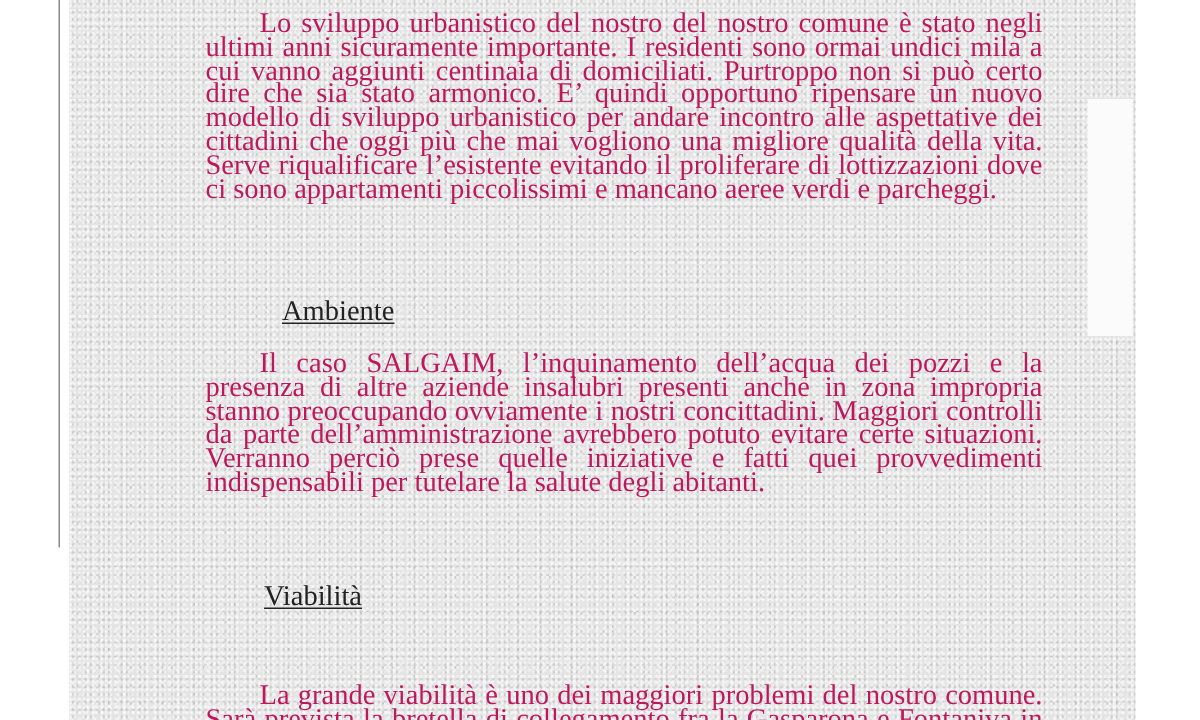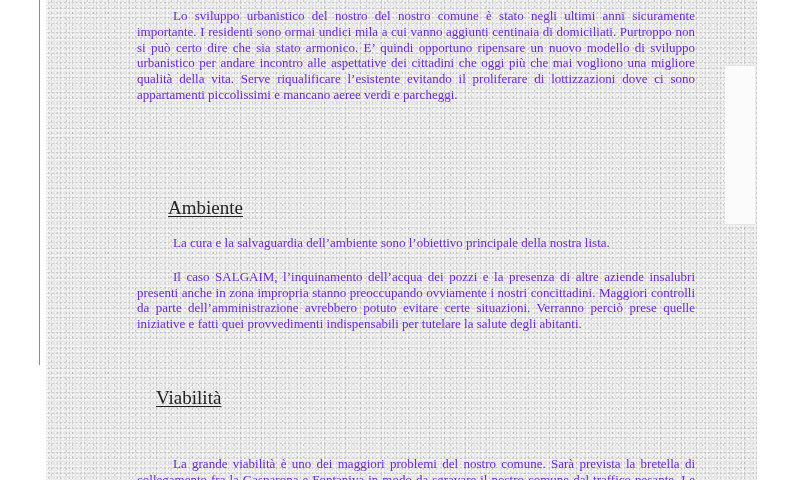"Lo sviluppo urbanistico del nostro" .text { color: #6d28d9 -> #be185d; font-size: 13px -> 19px }
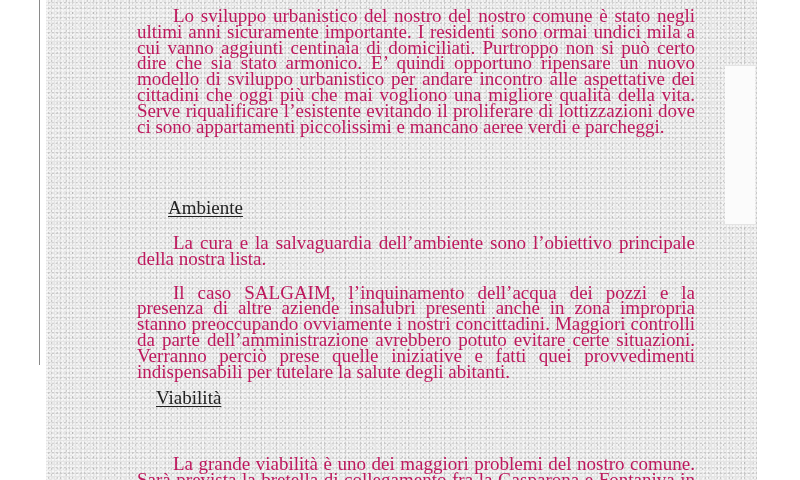"Ambiente" .heading { margin-left: none -> 20px }
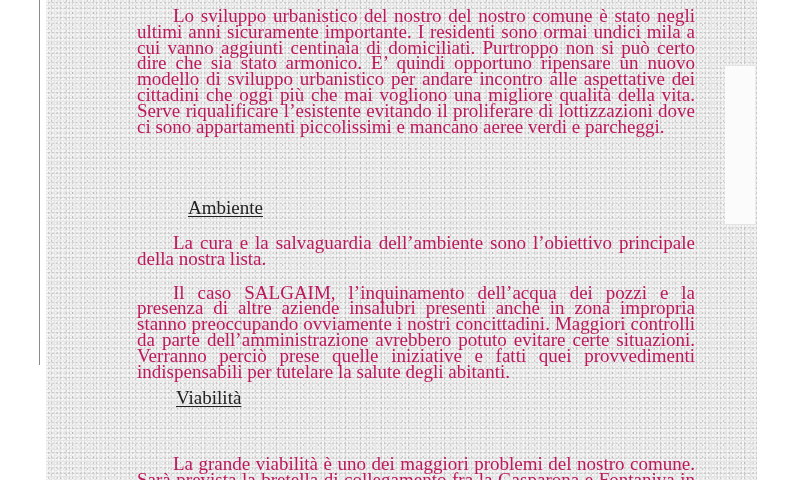"La cura e la salvaguardia" p.indent { html: <p>La cura e la salvaguardia dell’ambiente sono l’obiettivo principale della nostra lista.</p> -> none }
